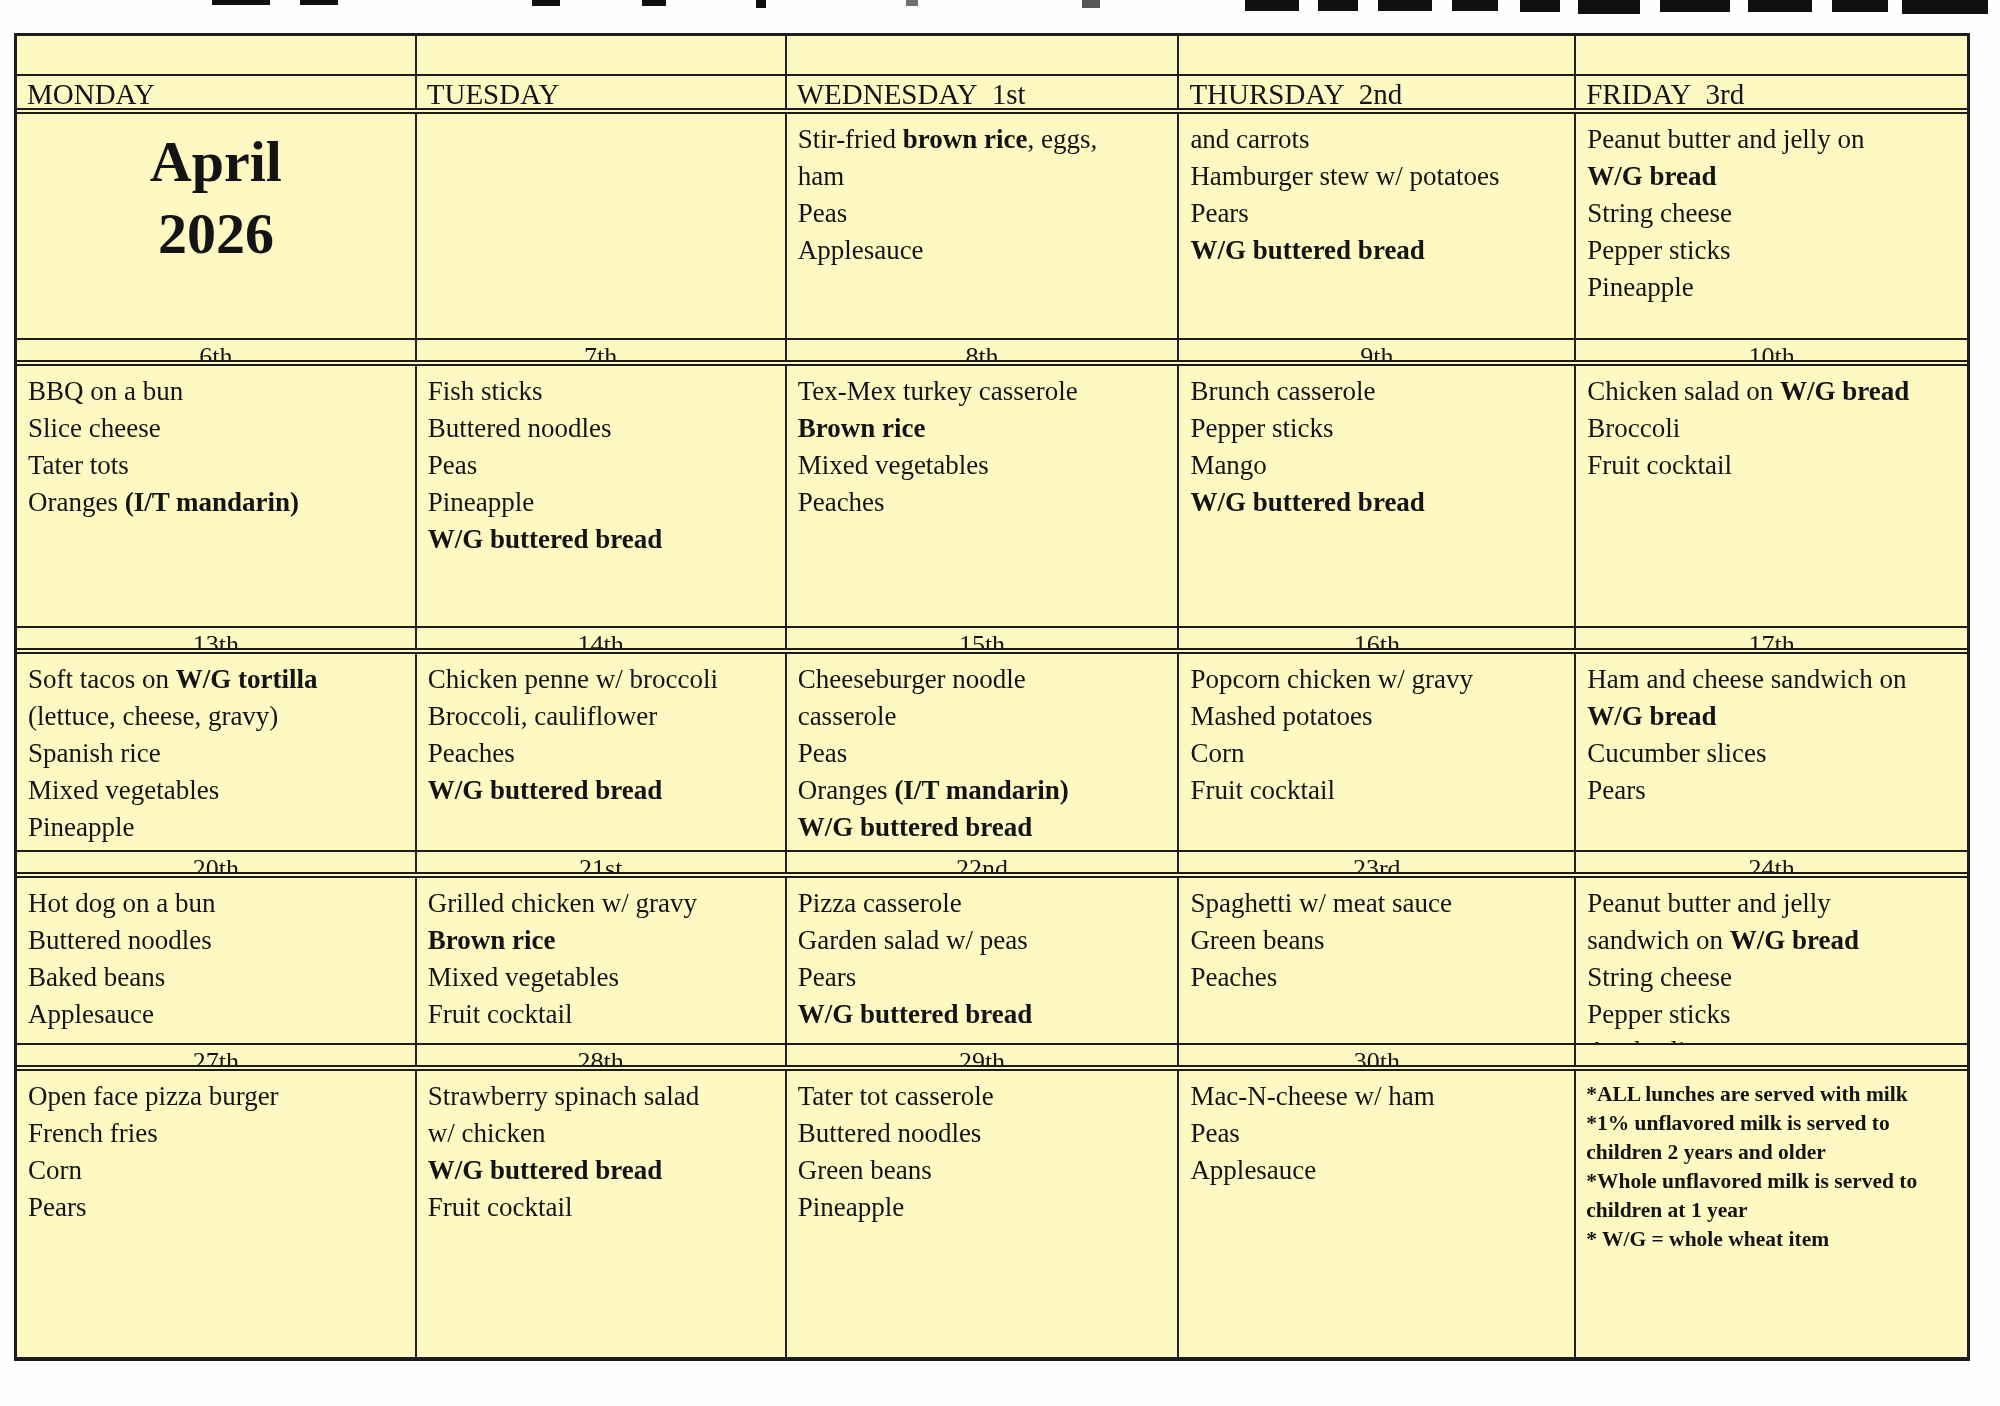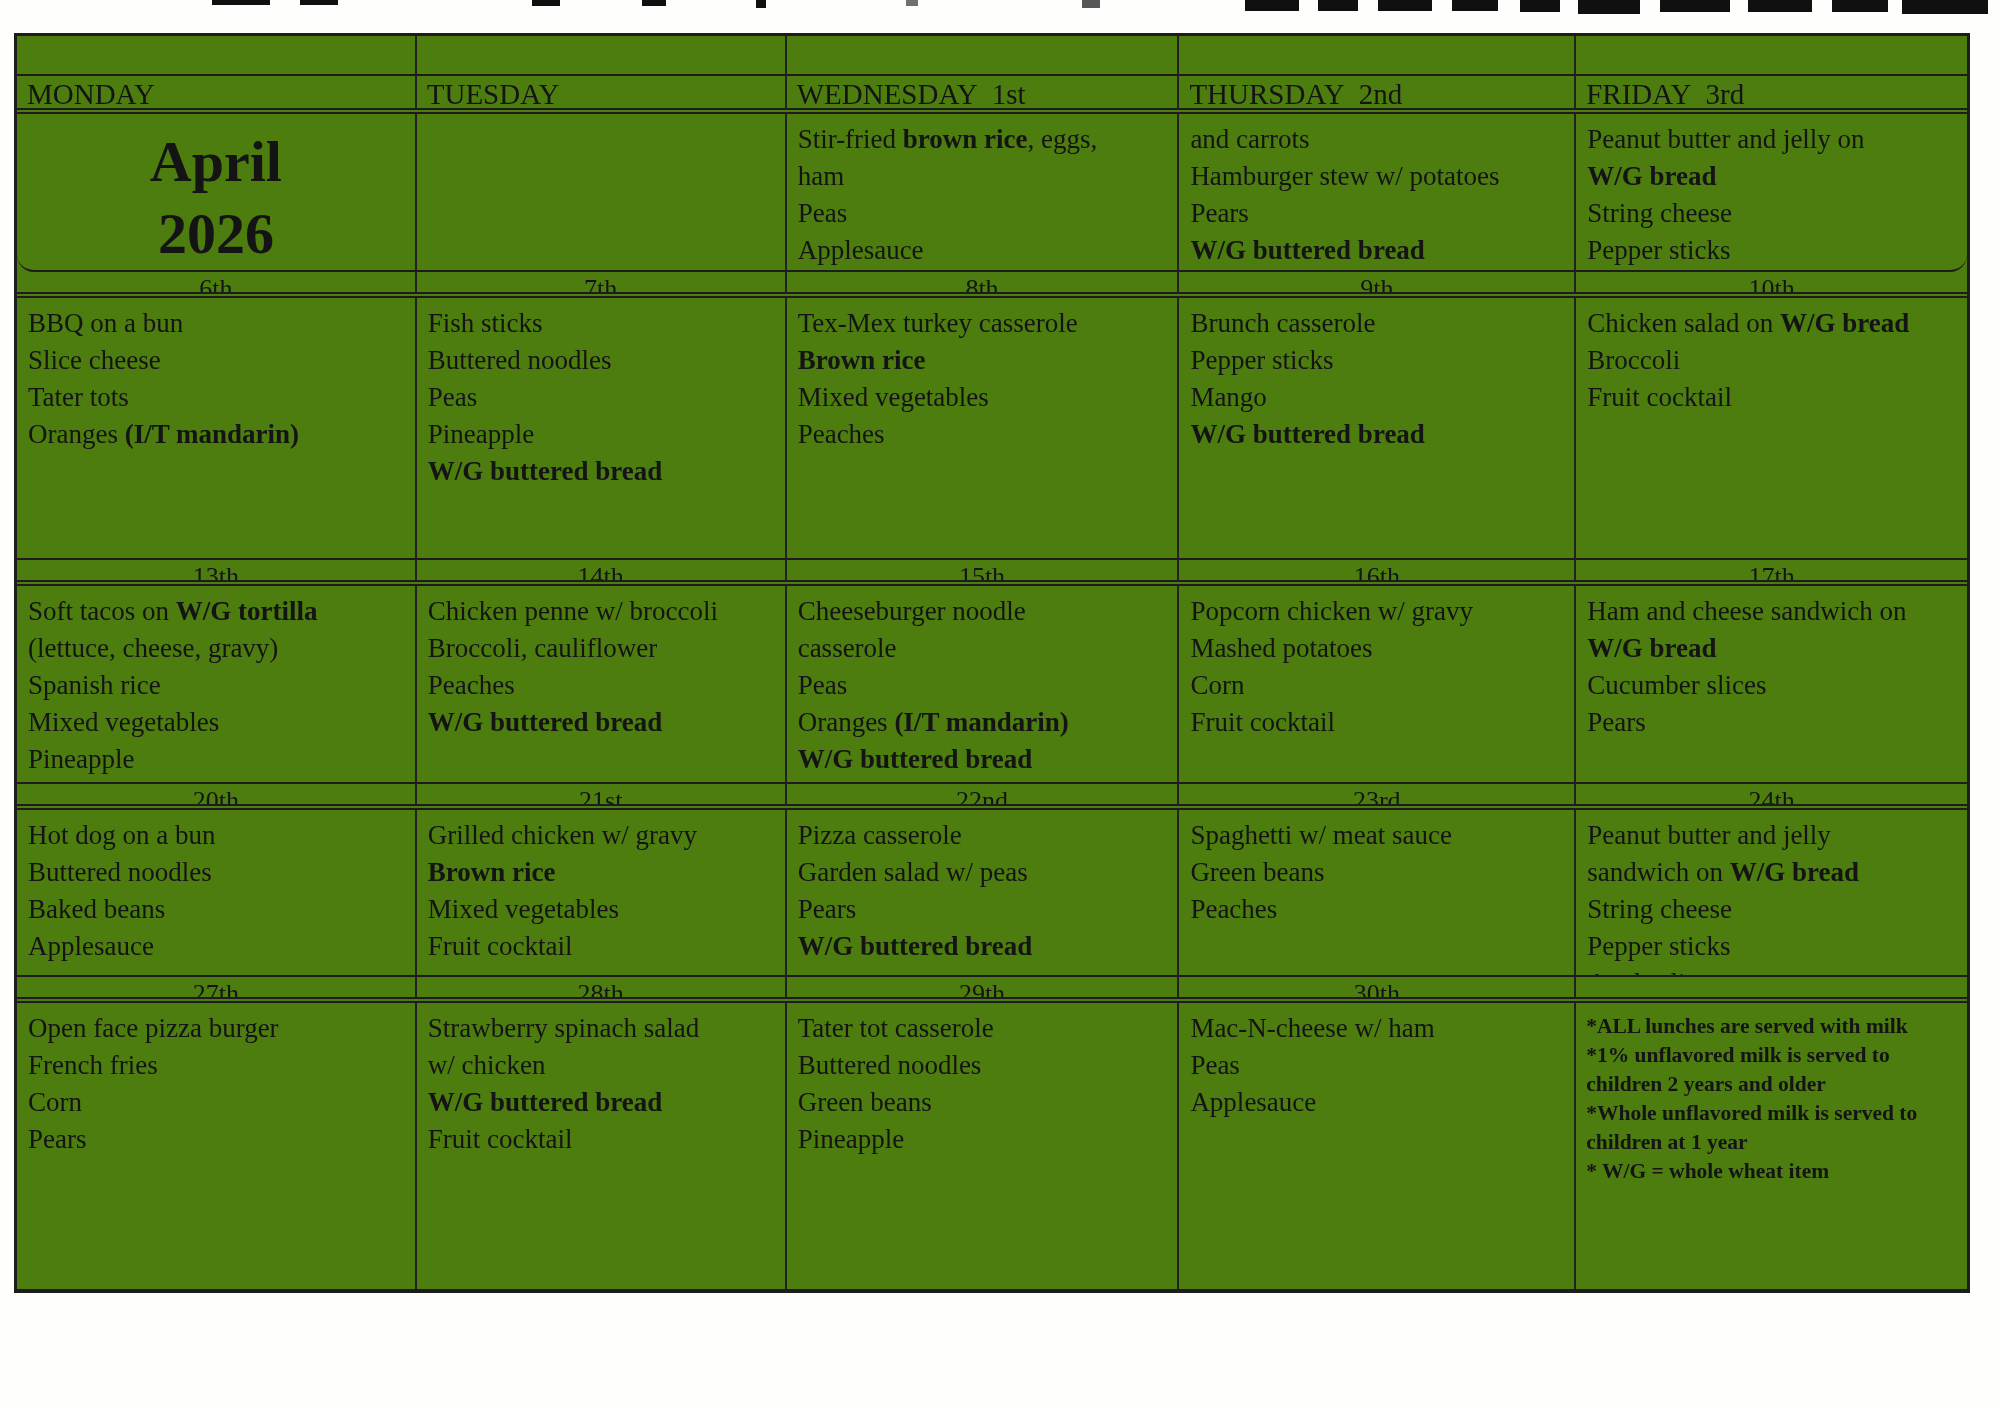"MONDAY" .cal { background: #4d7c0f -> #fef9c3 }
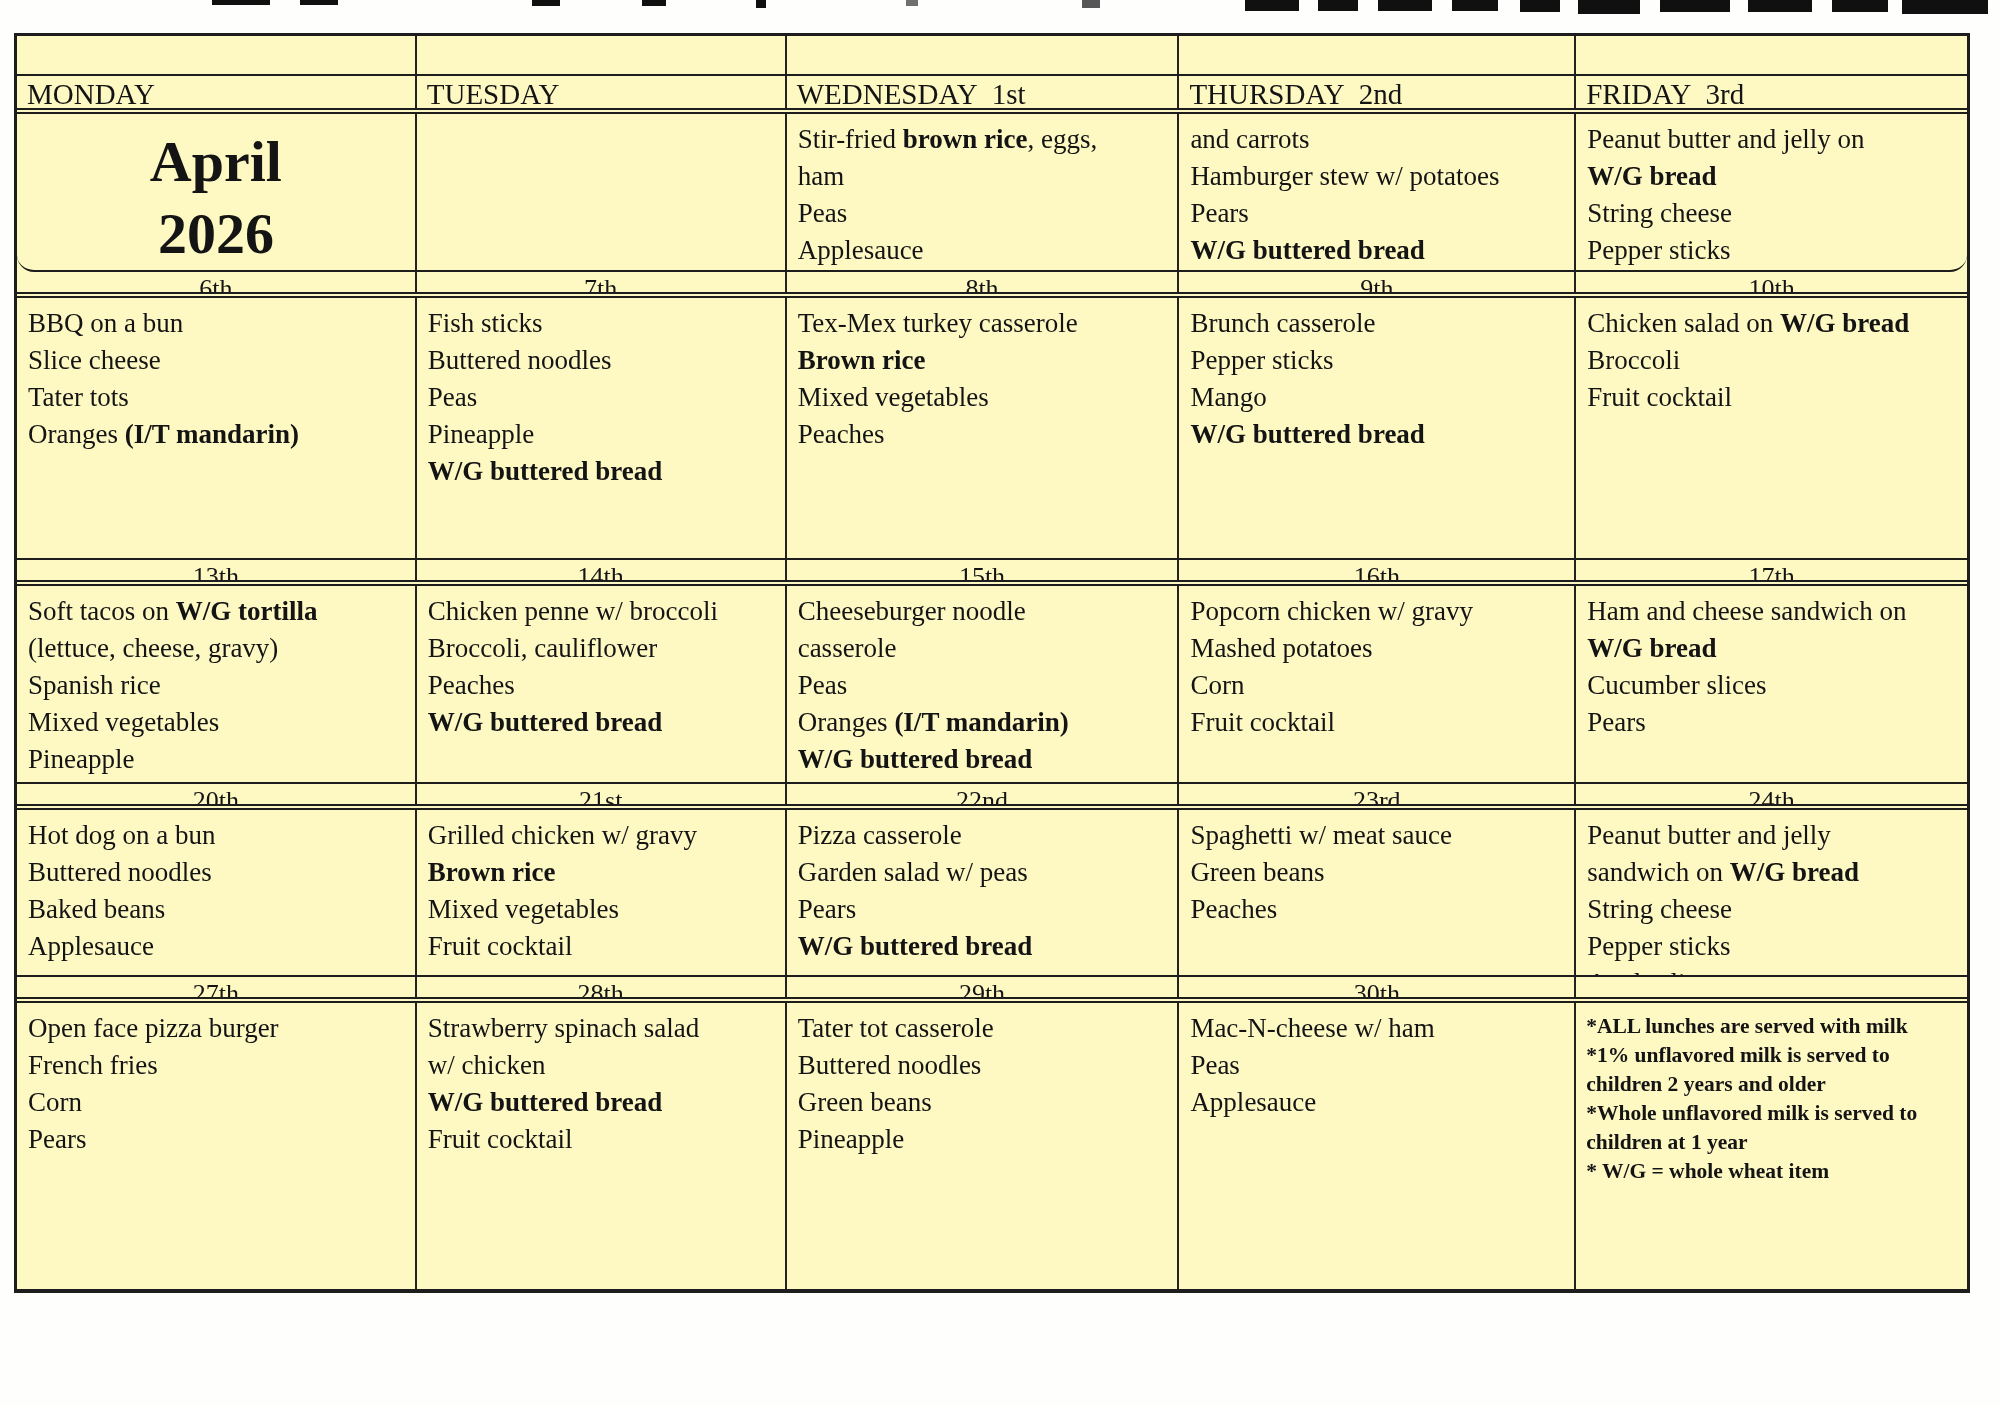"April" .r-week0 { border-radius: 17px -> none; height: 158px -> 226px }
